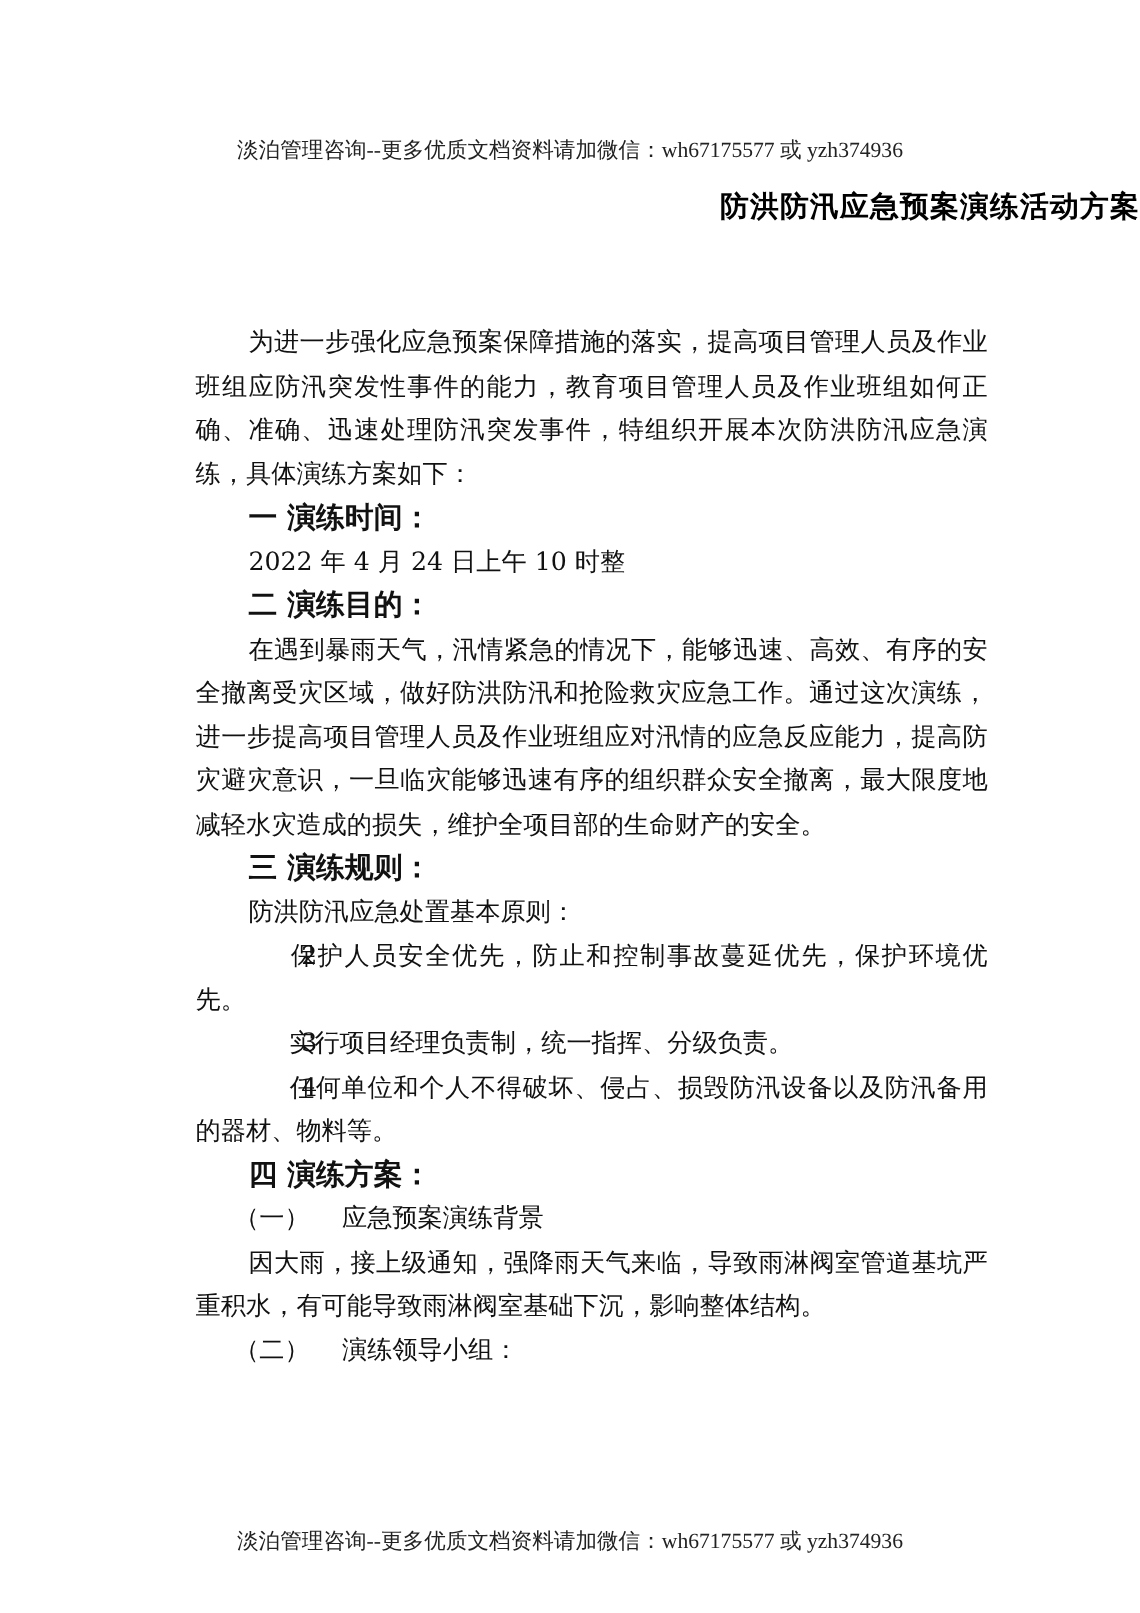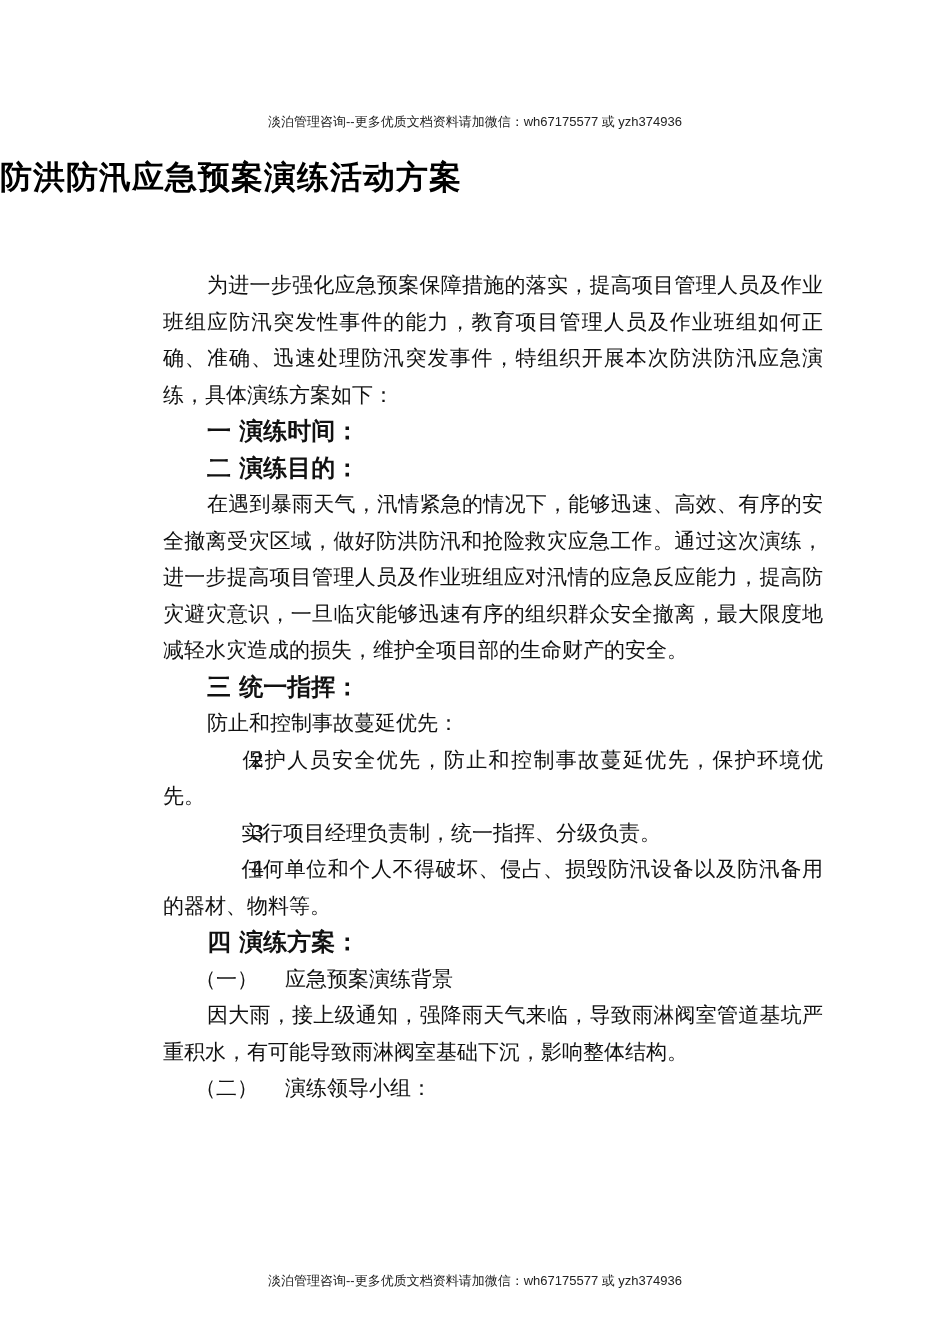"淡泊管理咨询--更多优质文档资料请加微信：wh67175577 或" .header-note, .footer-note { font-family: Liberation Sans, sans-serif -> Liberation Serif, serif; font-size: 13px -> 18px }
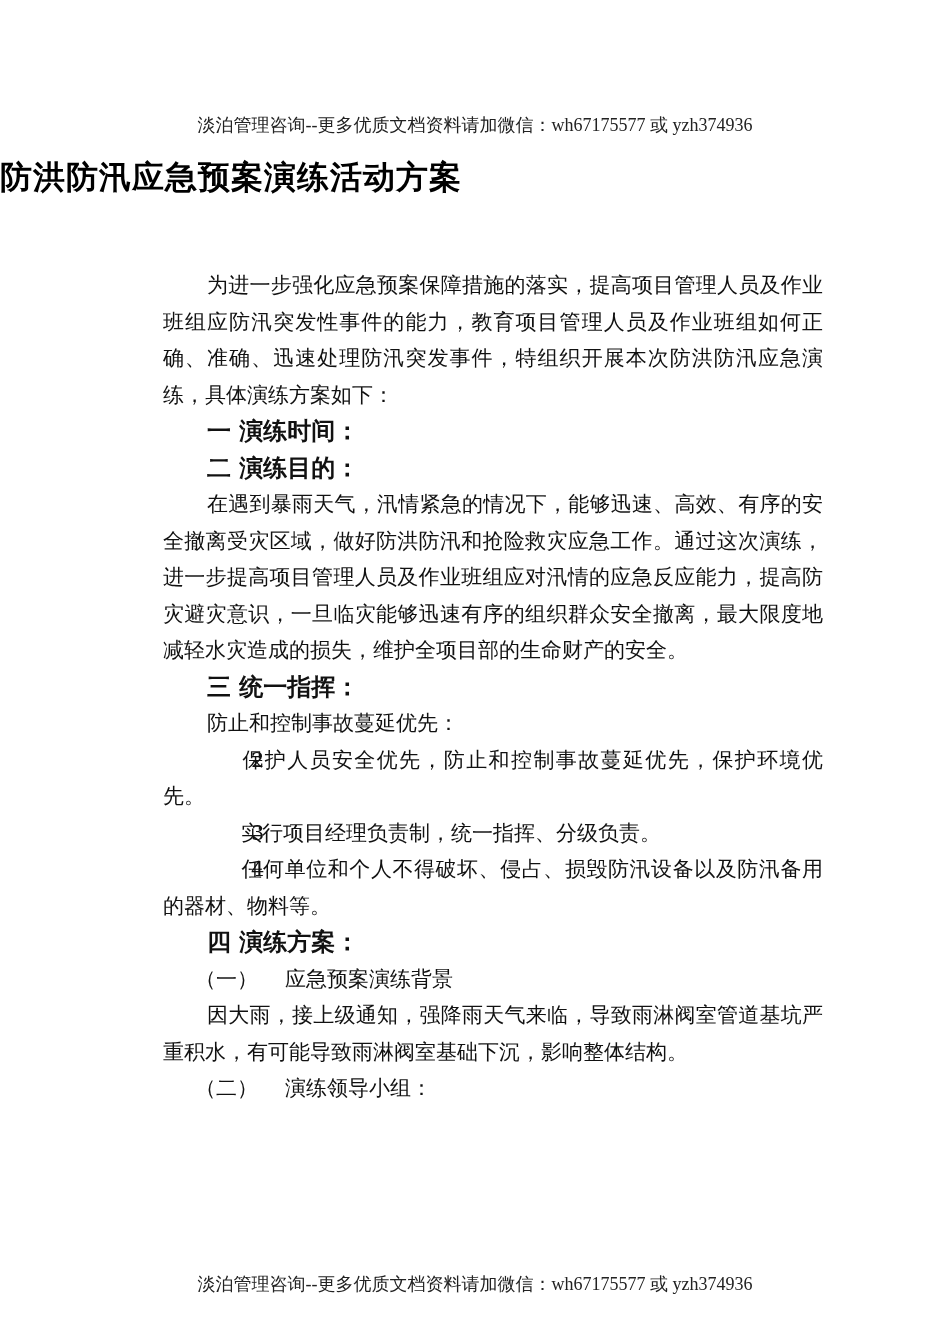"防洪防汛应急预案演练活动方案" .title { font-size: 32px -> 24px; text-align: left -> right }
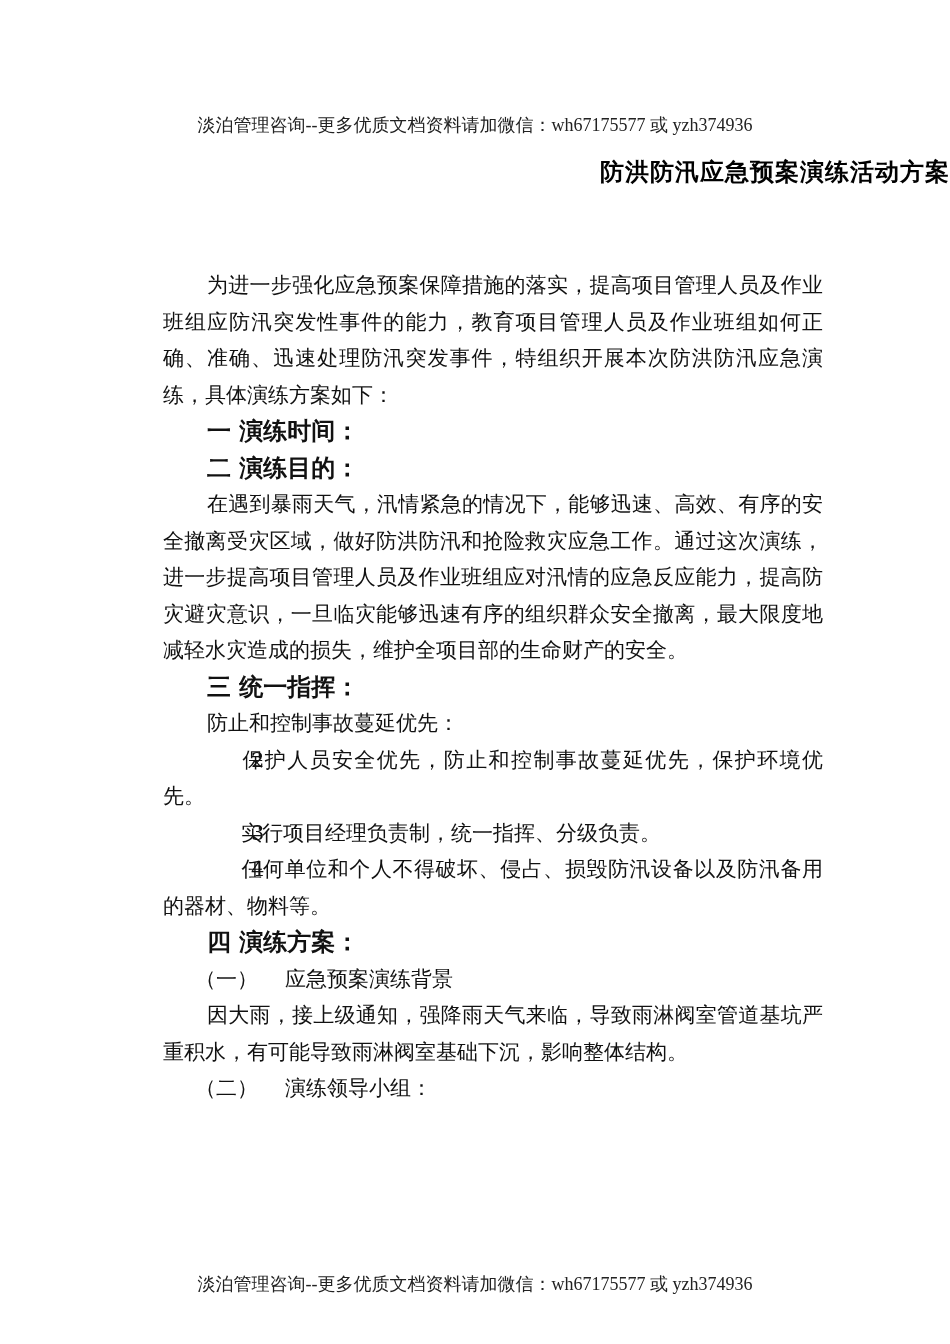"2022 年 4 月 24" p.p { html: none -> <p>2022 年 4 月 24 日上午 10 时整</p> }
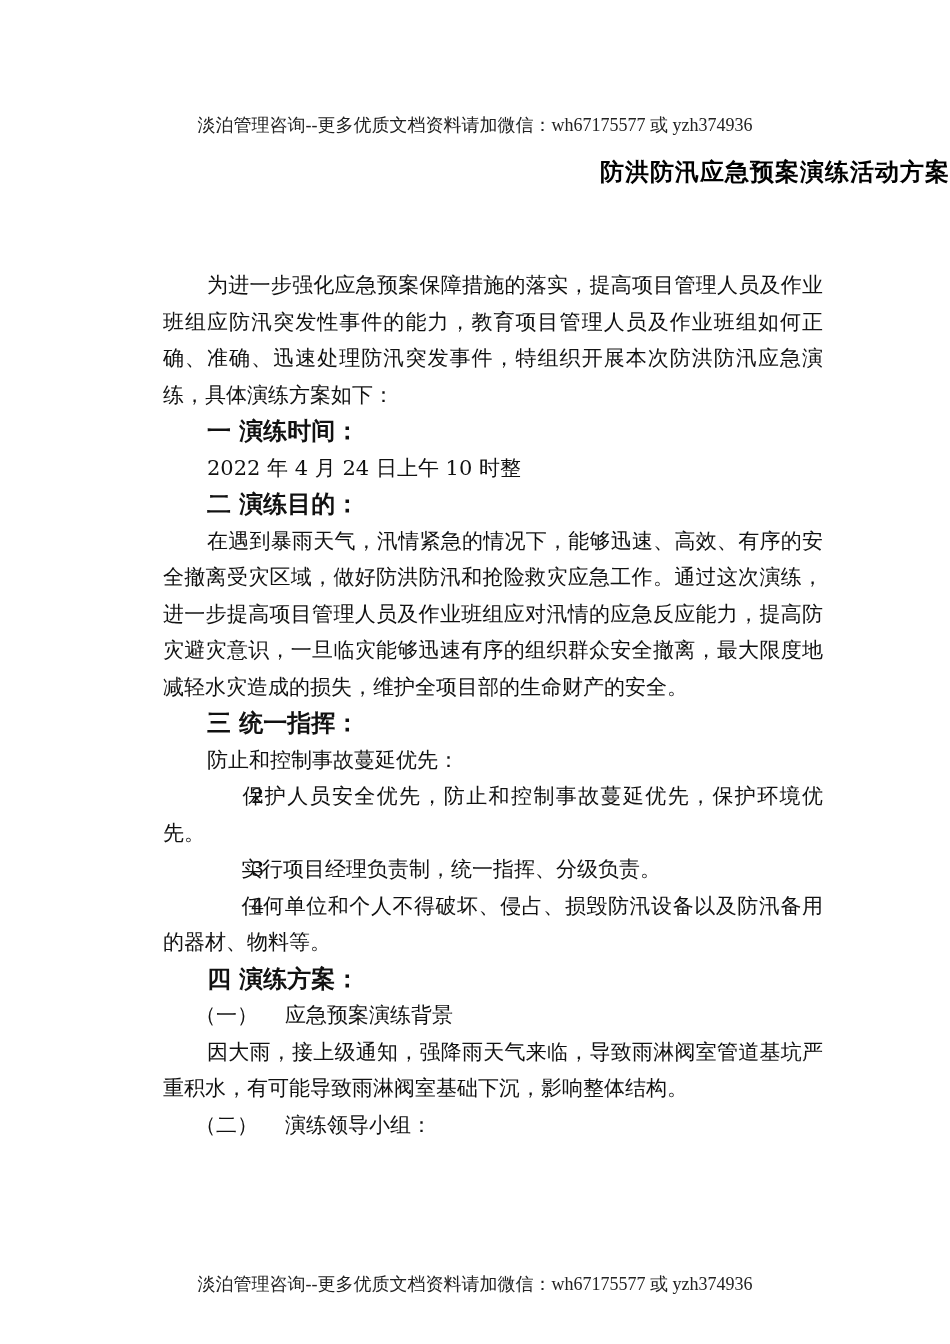"三 统一指挥：" p.p { text: 统一指挥 -> 演练规则 }
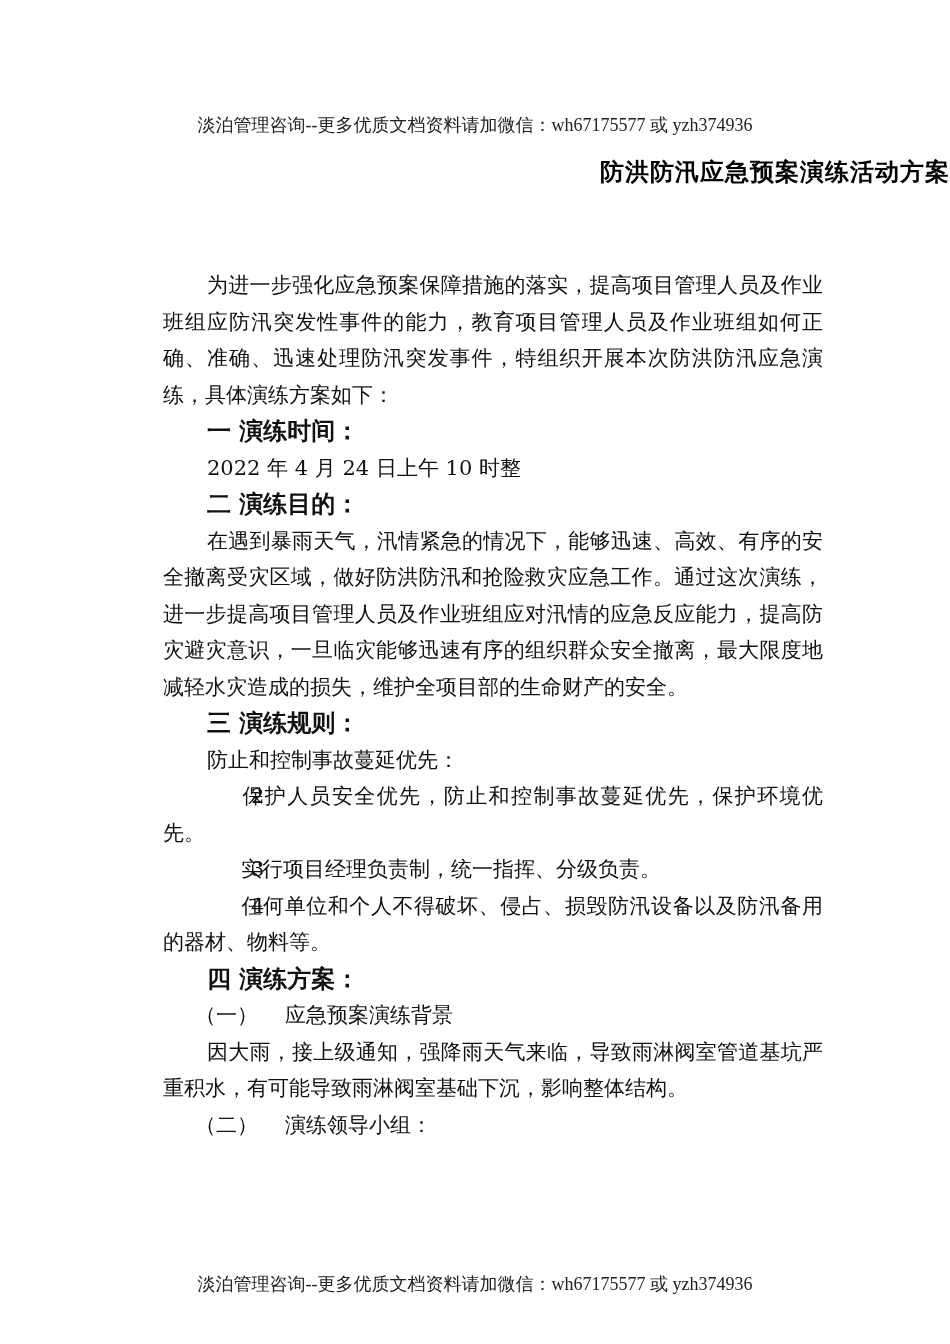"防止和控制事故蔓延优先：" p.p { text: 止和控制事故蔓延优先 -> 洪防汛应急处置基本原则 }
